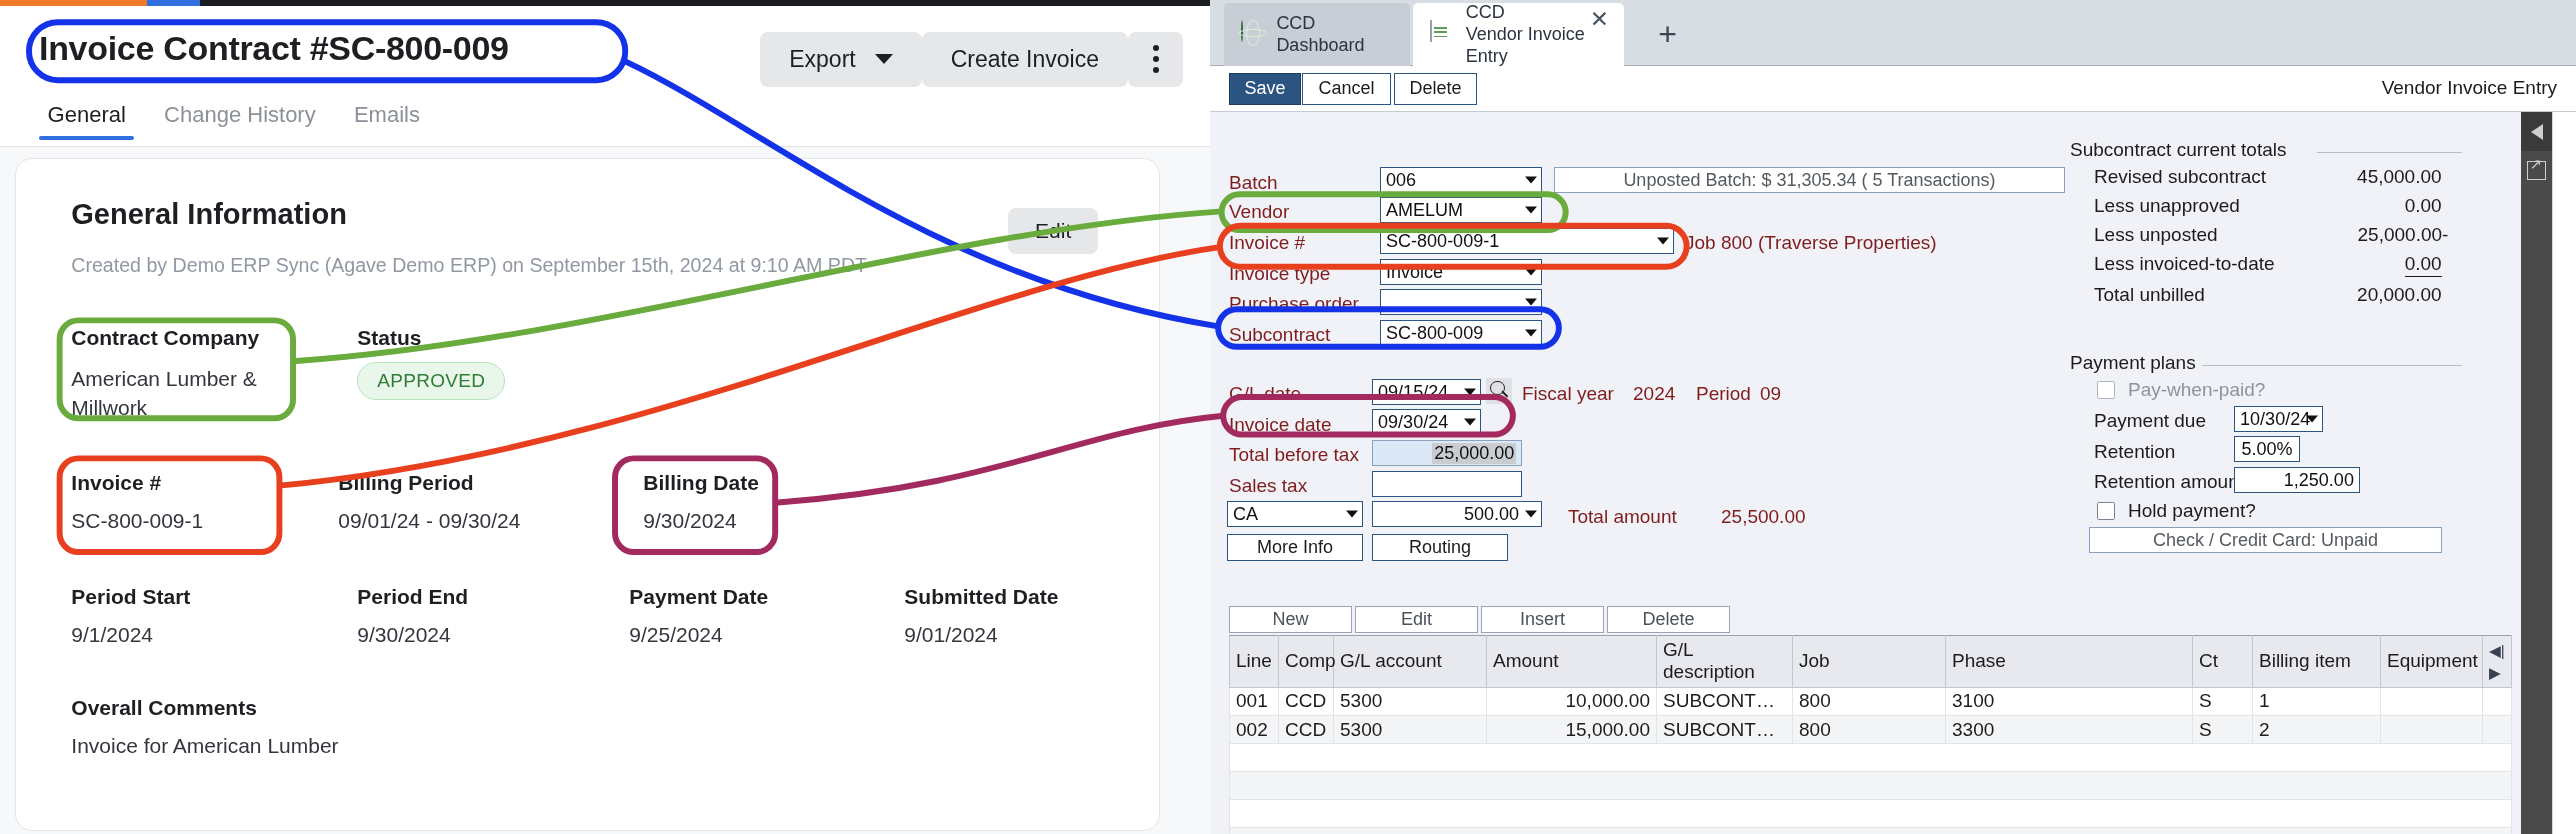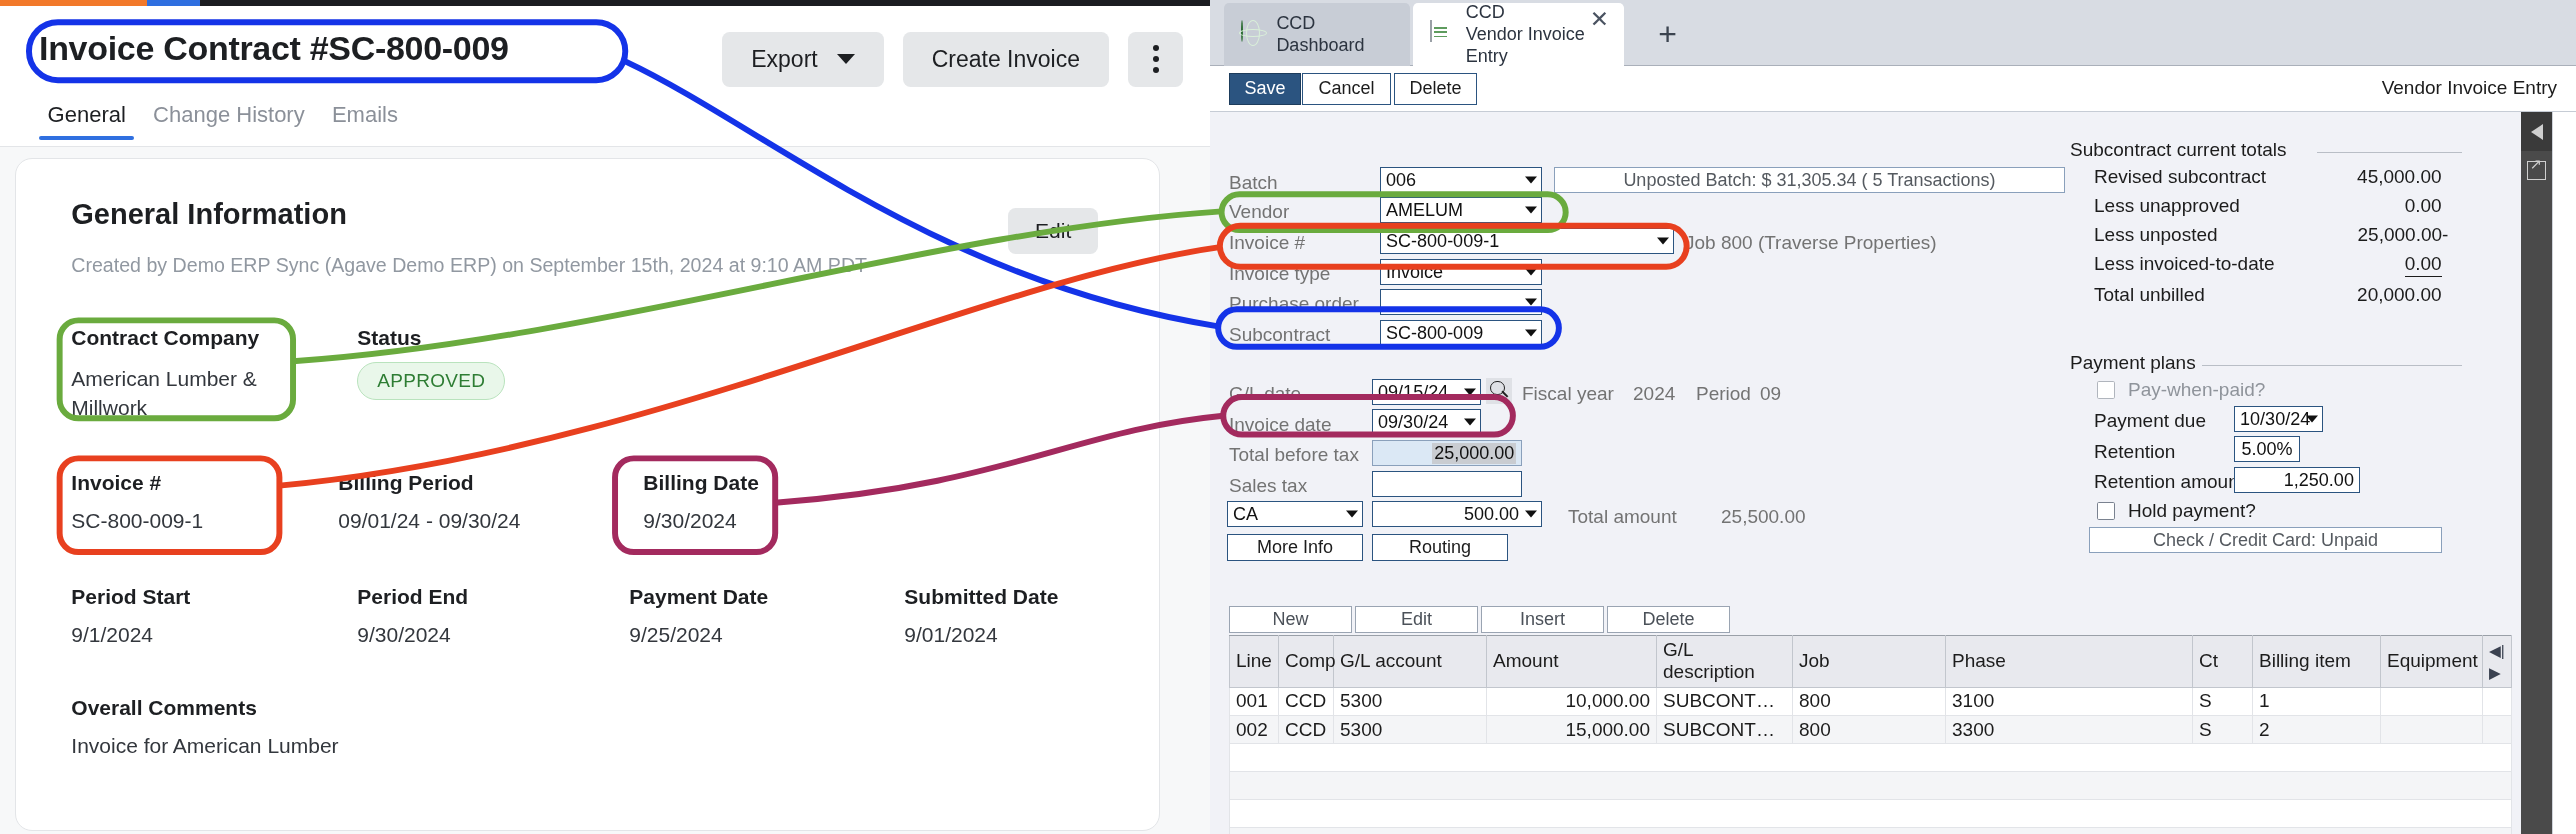"Export" .hdr-buttons { gap: 19px -> none }
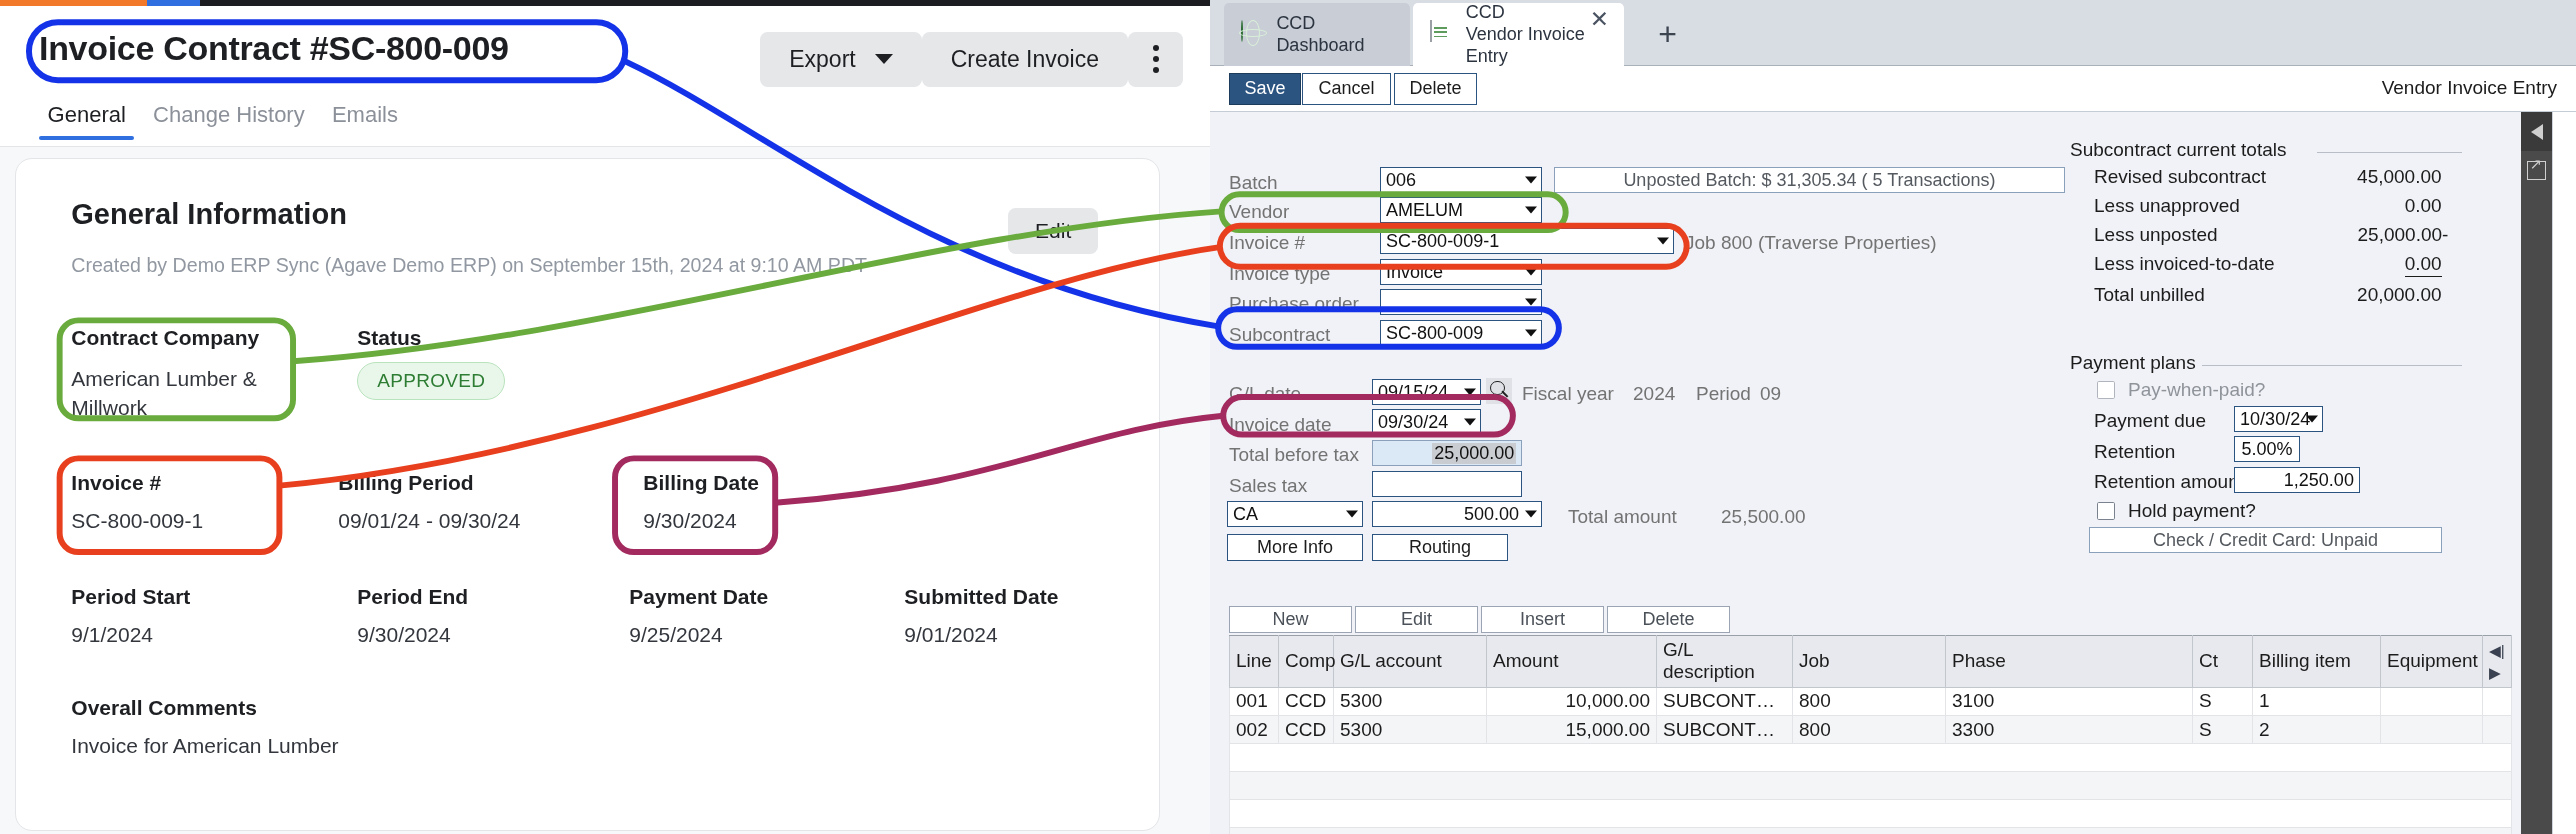"General" .tabs { gap: 0 -> 11px }
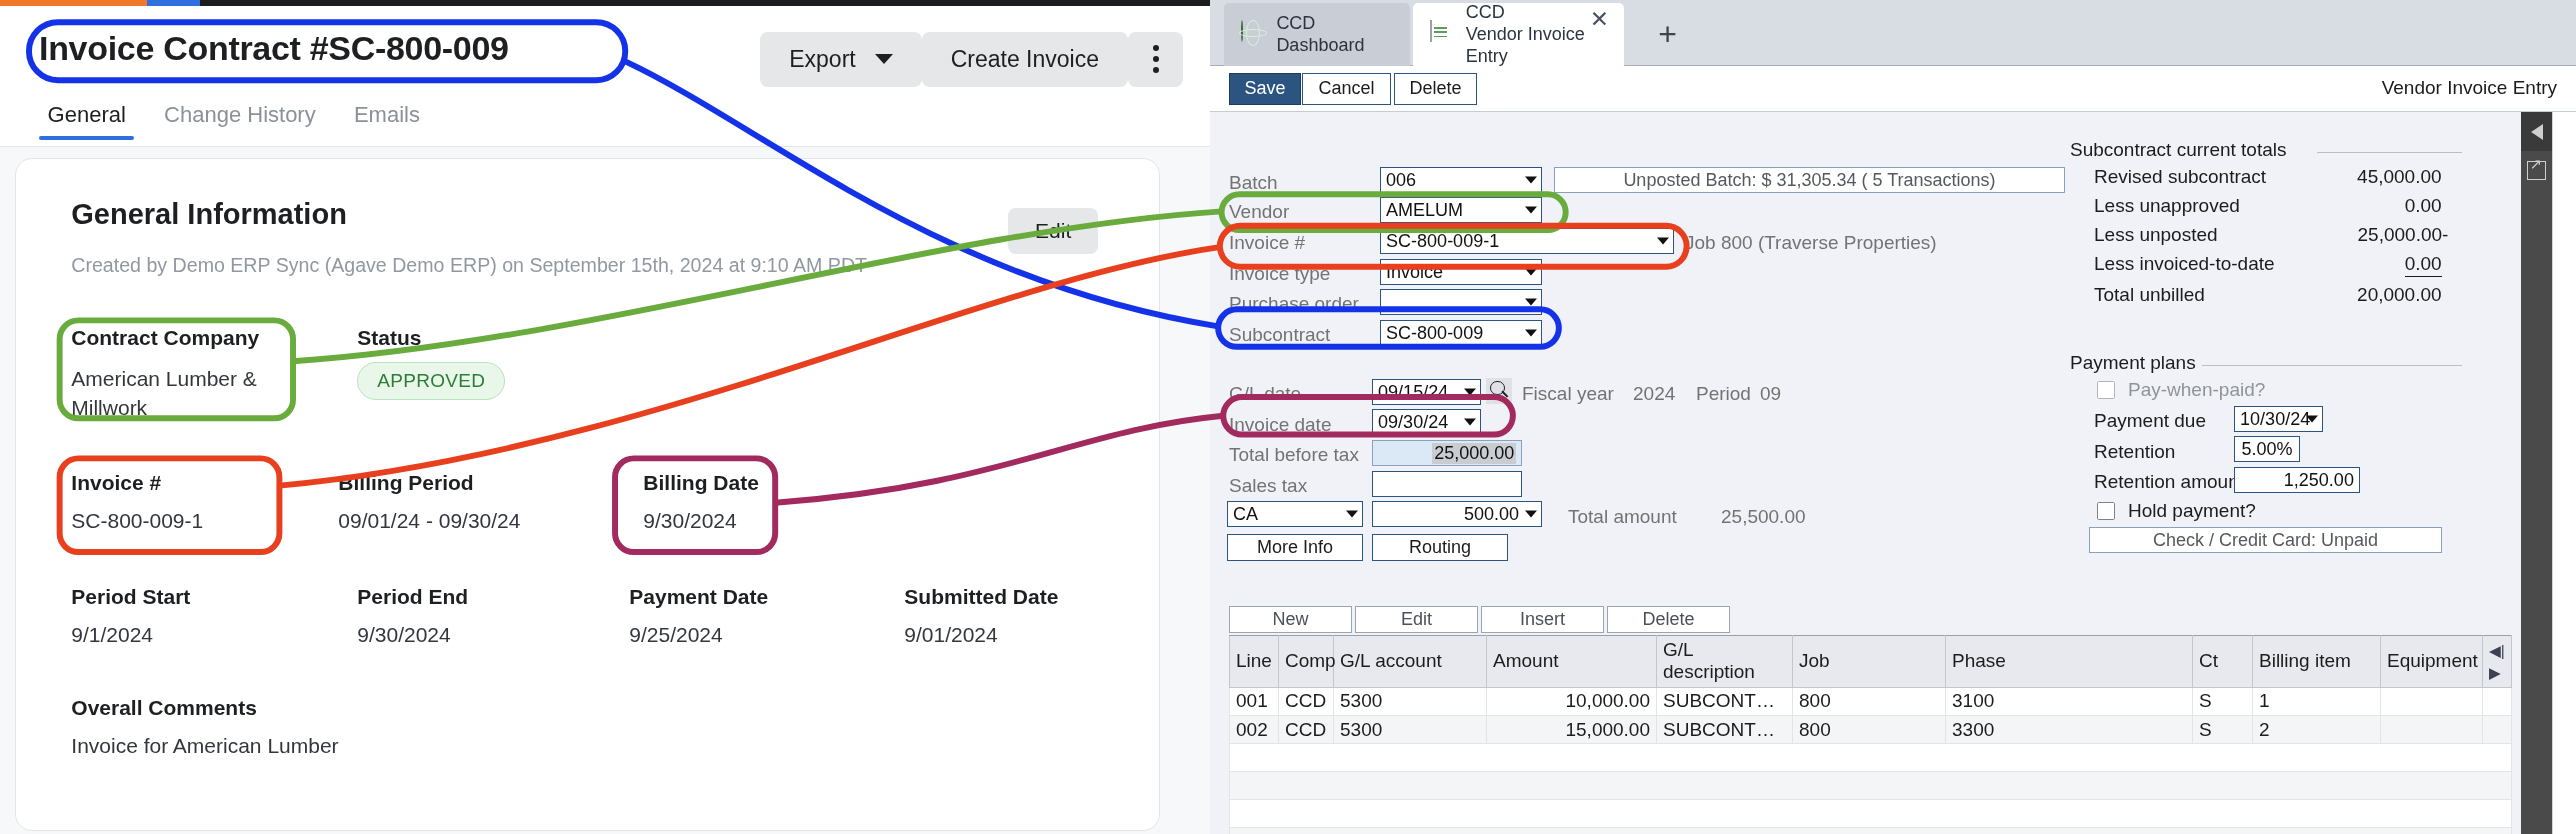"Batch" .erp-label { color: #737373 -> #7f1d1d }
